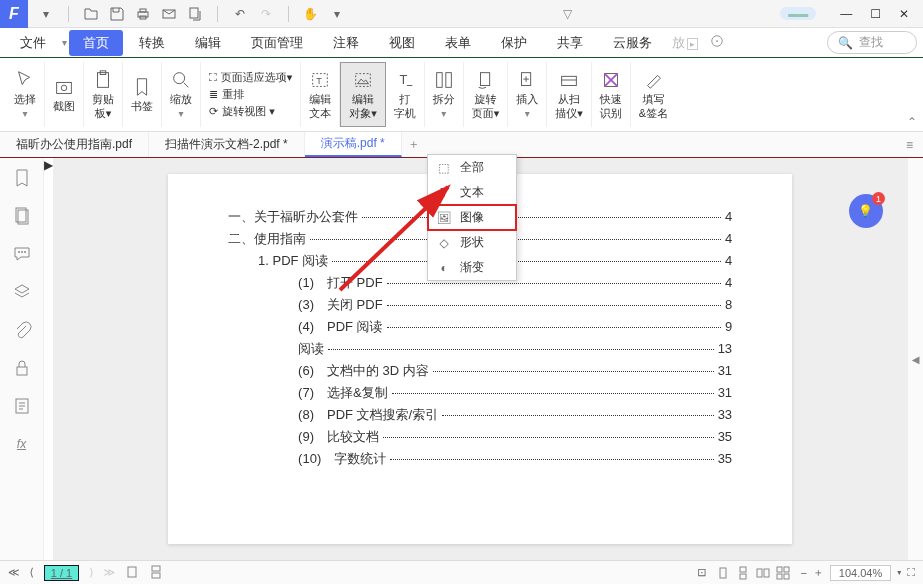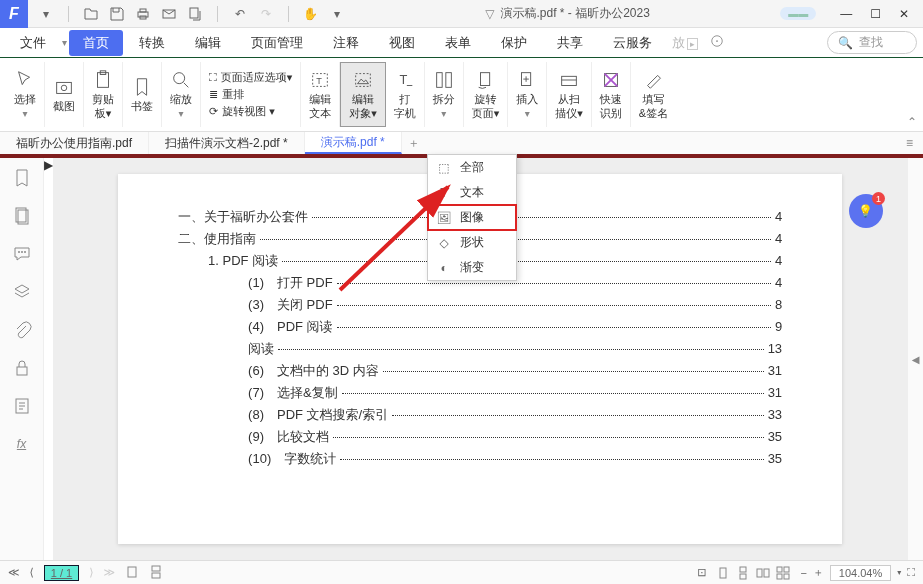"演示稿.pdf * - 福昕办公2023" span { html: <span>演示稿.pdf * - 福昕办公2023</span> -> none }
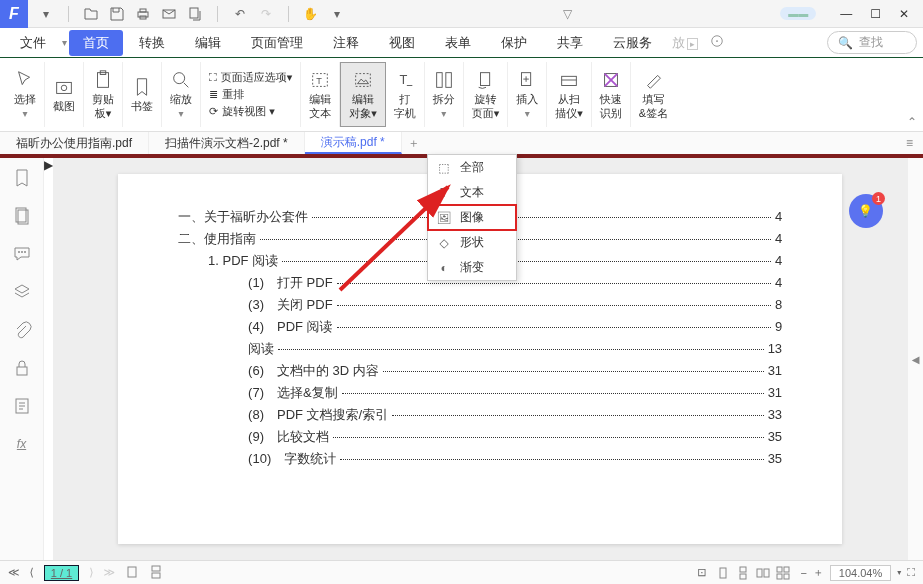"福昕办公使用指南.pdf" .tabstrip { border-bottom: 4px solid #7f1d1d -> 1px solid #7f1d1d }
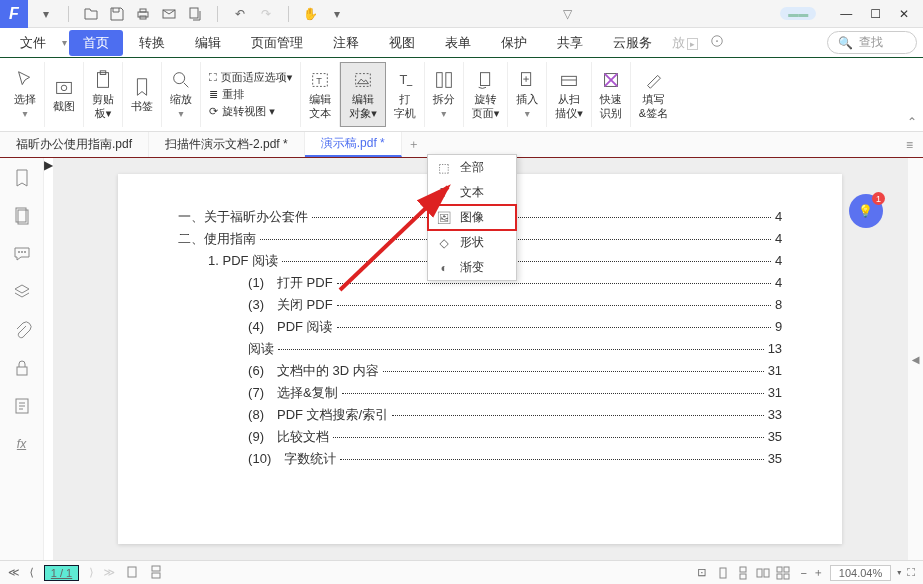"一、关于福昕办公套件" .page { width: 724px -> 624px }
